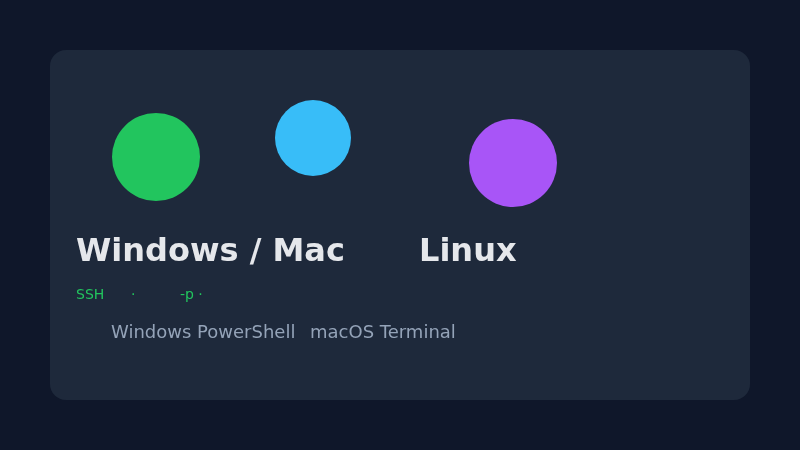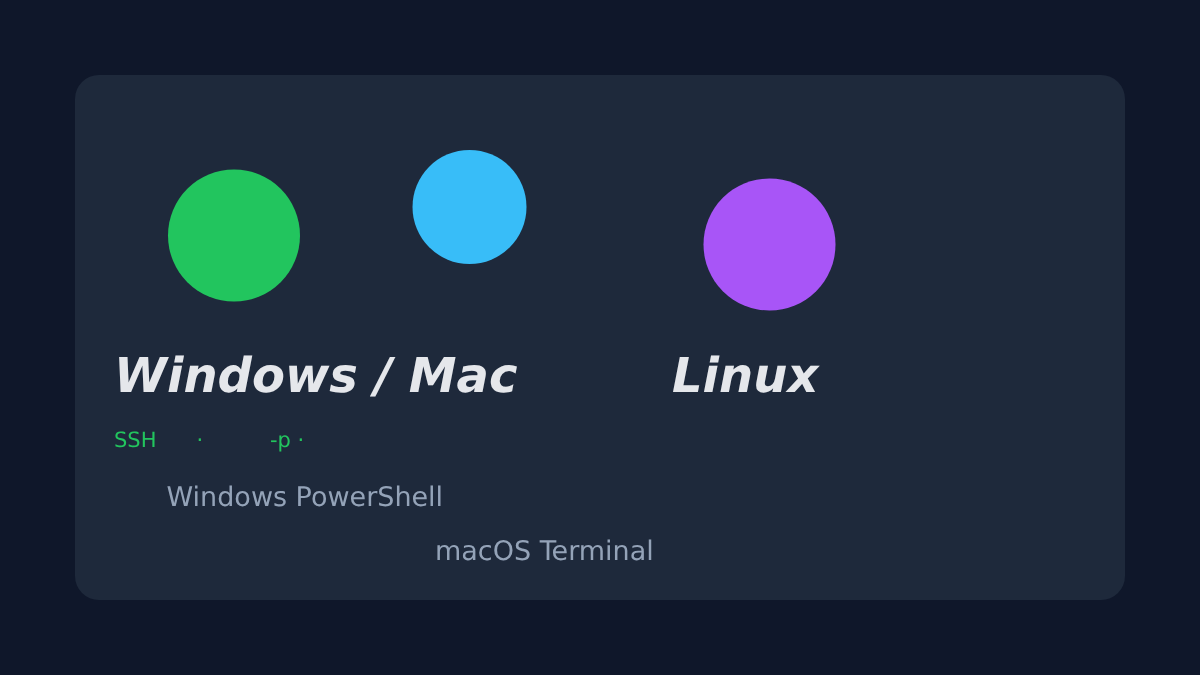"Windows / Mac" .title { font-style: italic -> none }
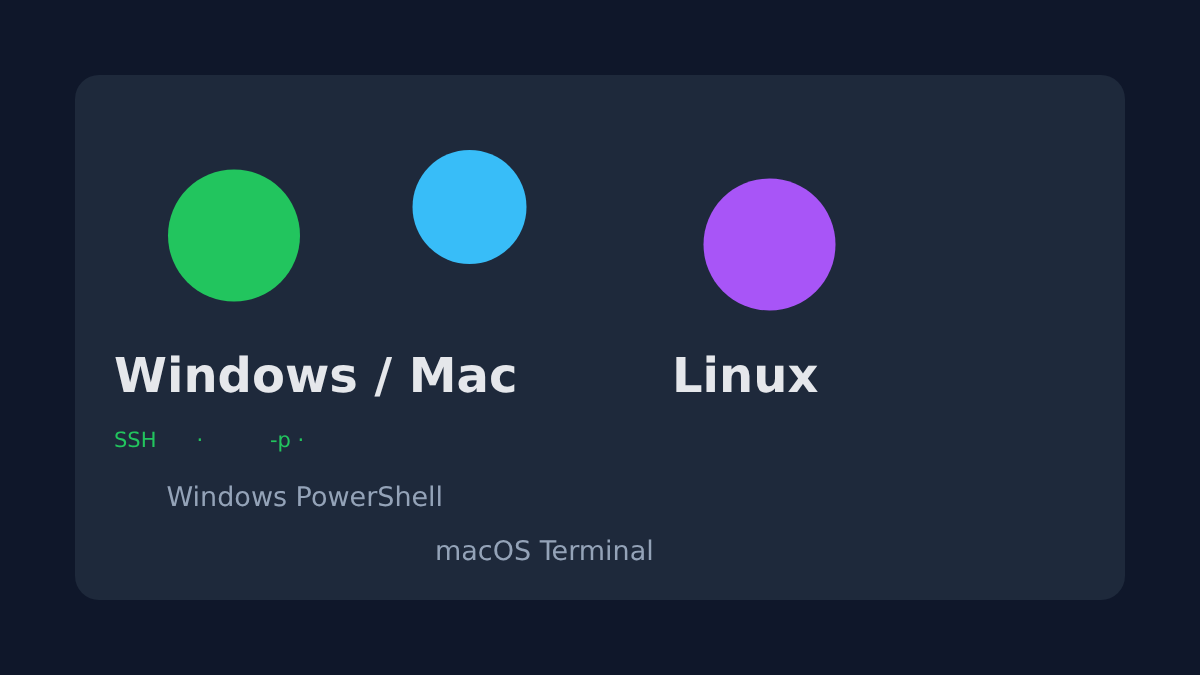"Linux" div.title { left: 448px -> 419px }
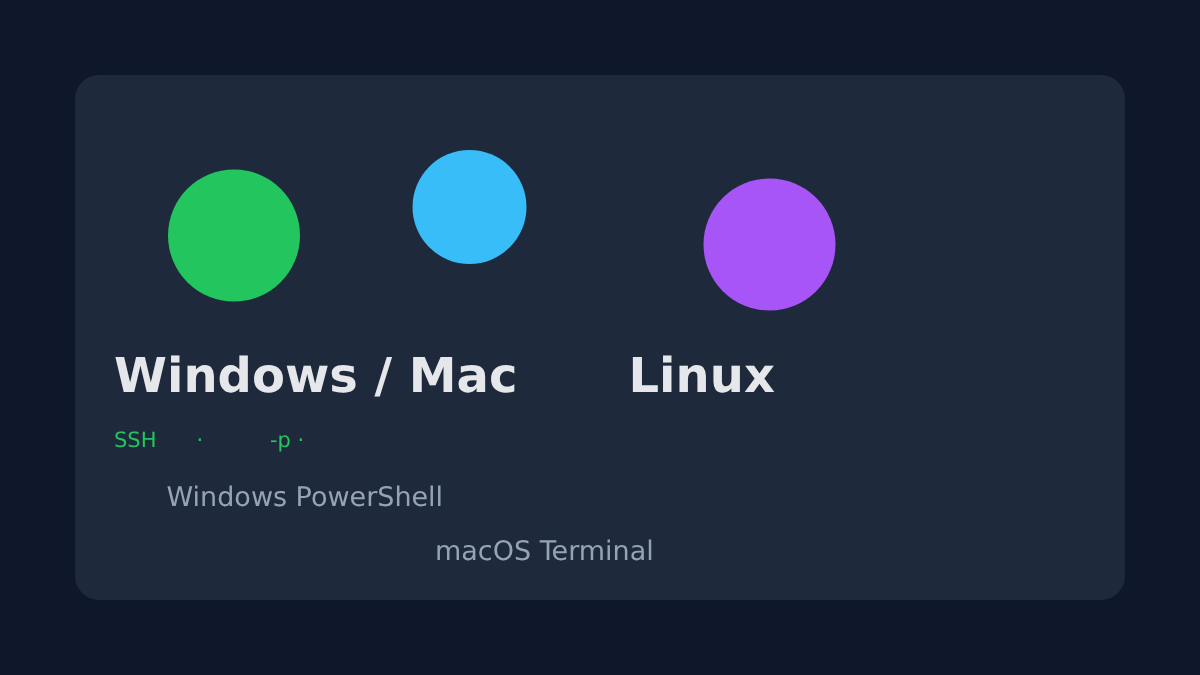"macOS Terminal" div.hint { left: 290px -> 310px; margin-top: 36px -> none }
